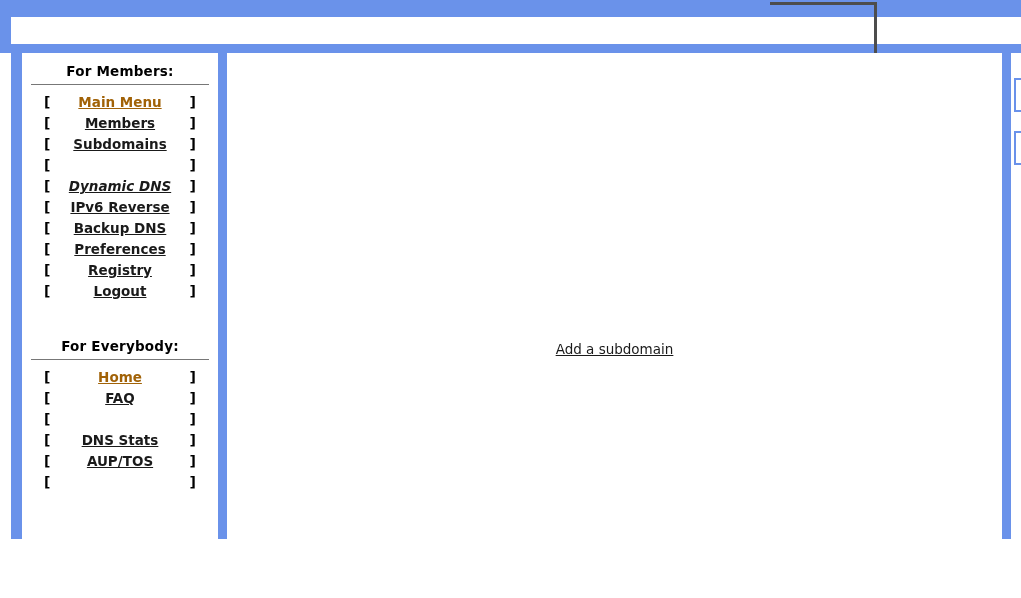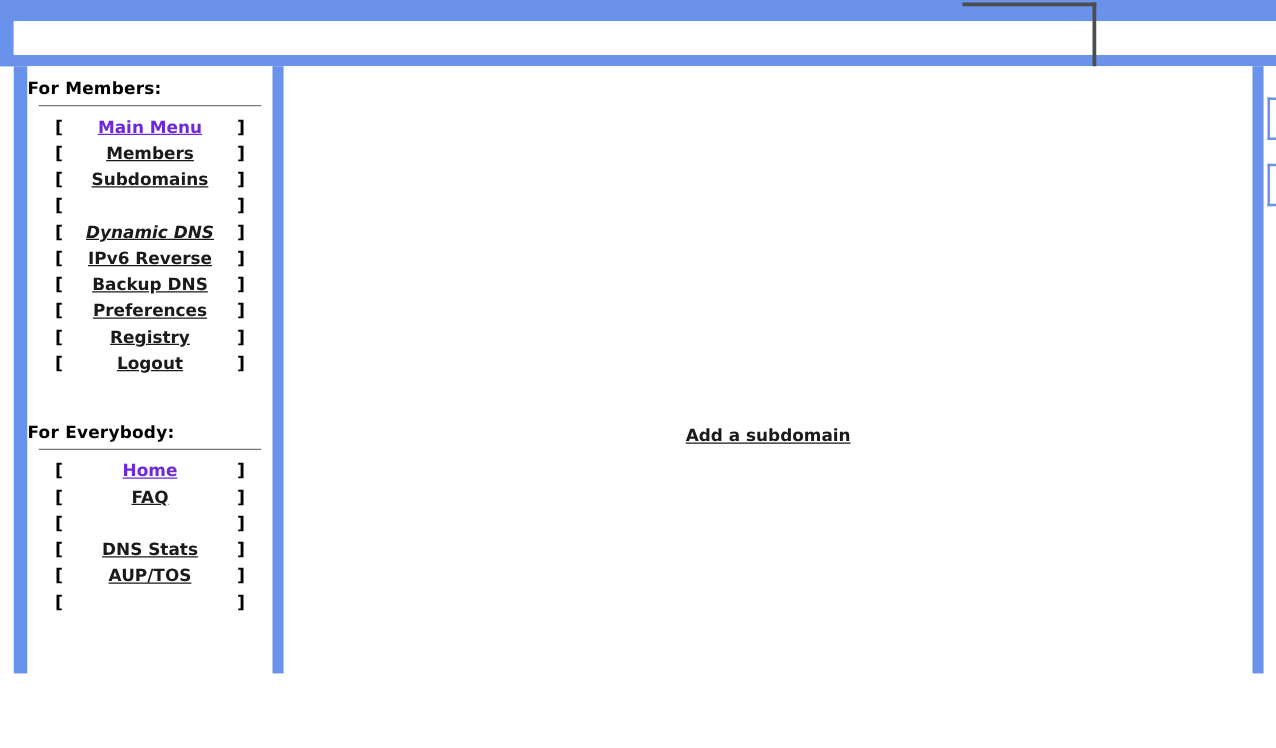"For Members:" .nav-heading { text-align: left -> center }
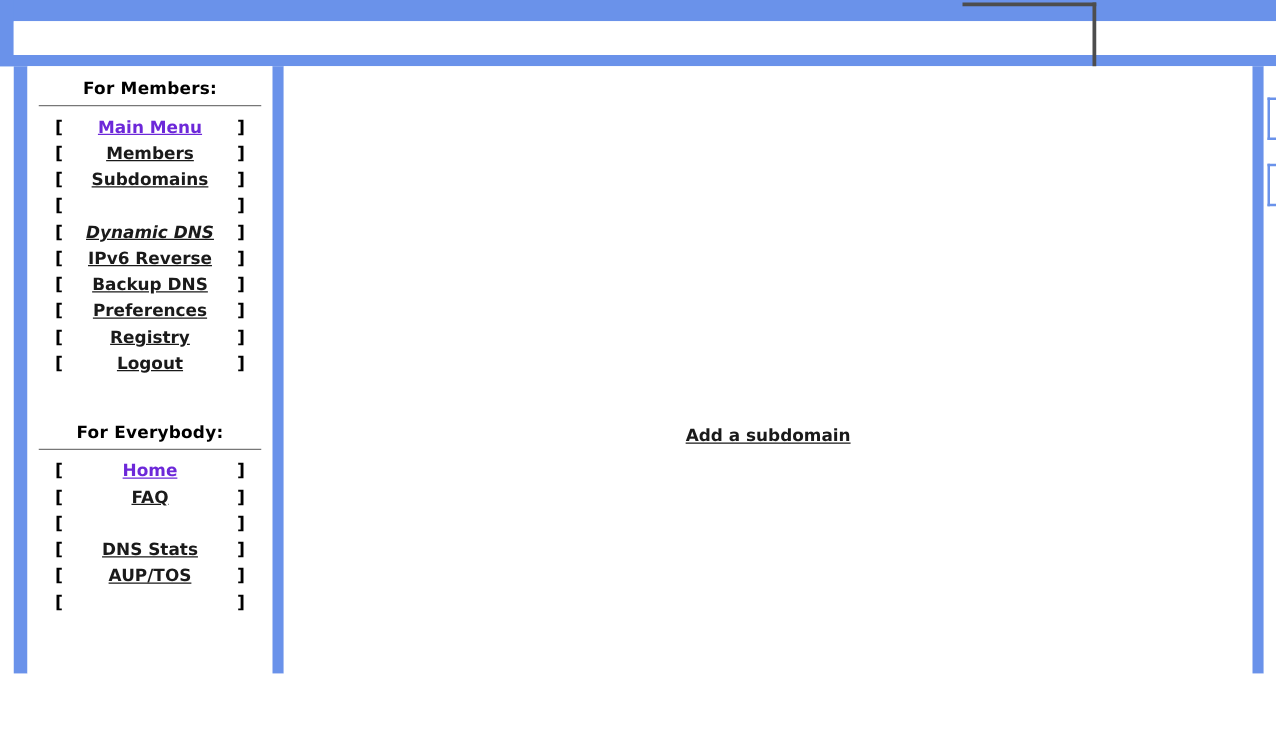"Main Menu" .nav-link.muted { color: #6d28d9 -> #a16207 }
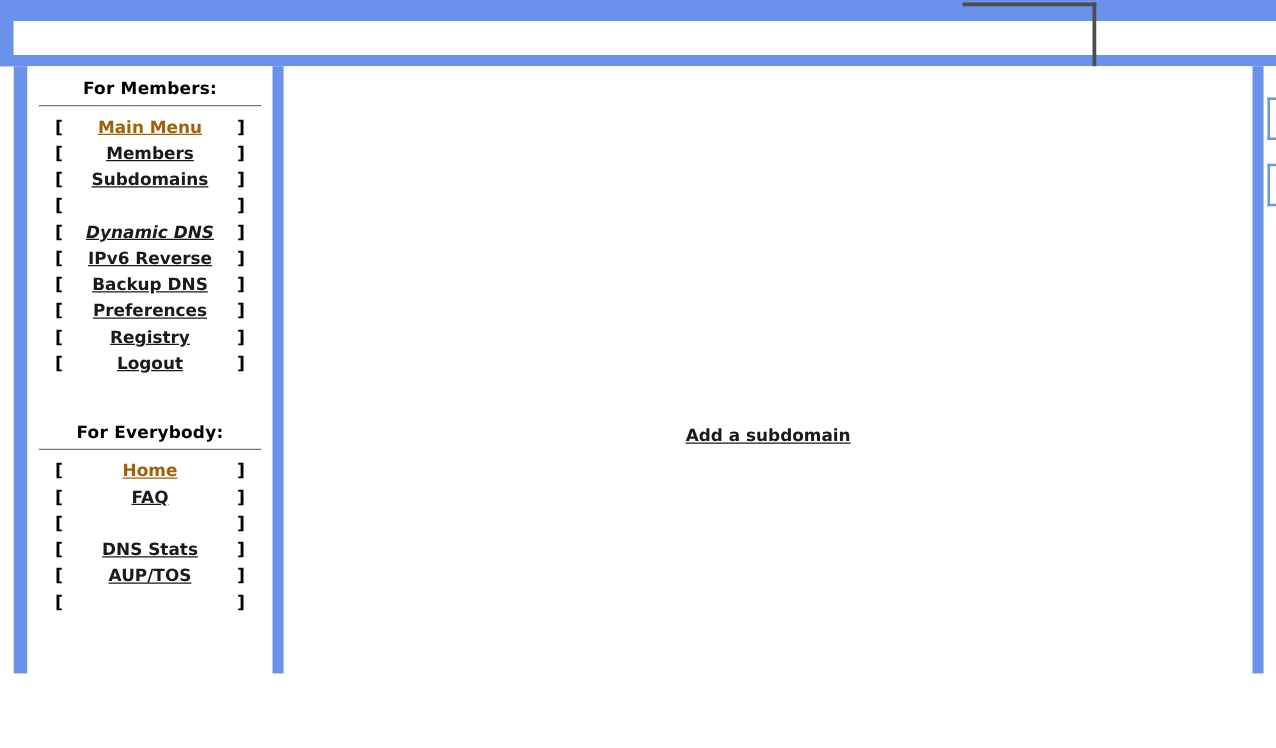"Add a subdomain" .content-link { font-weight: bold -> normal }
